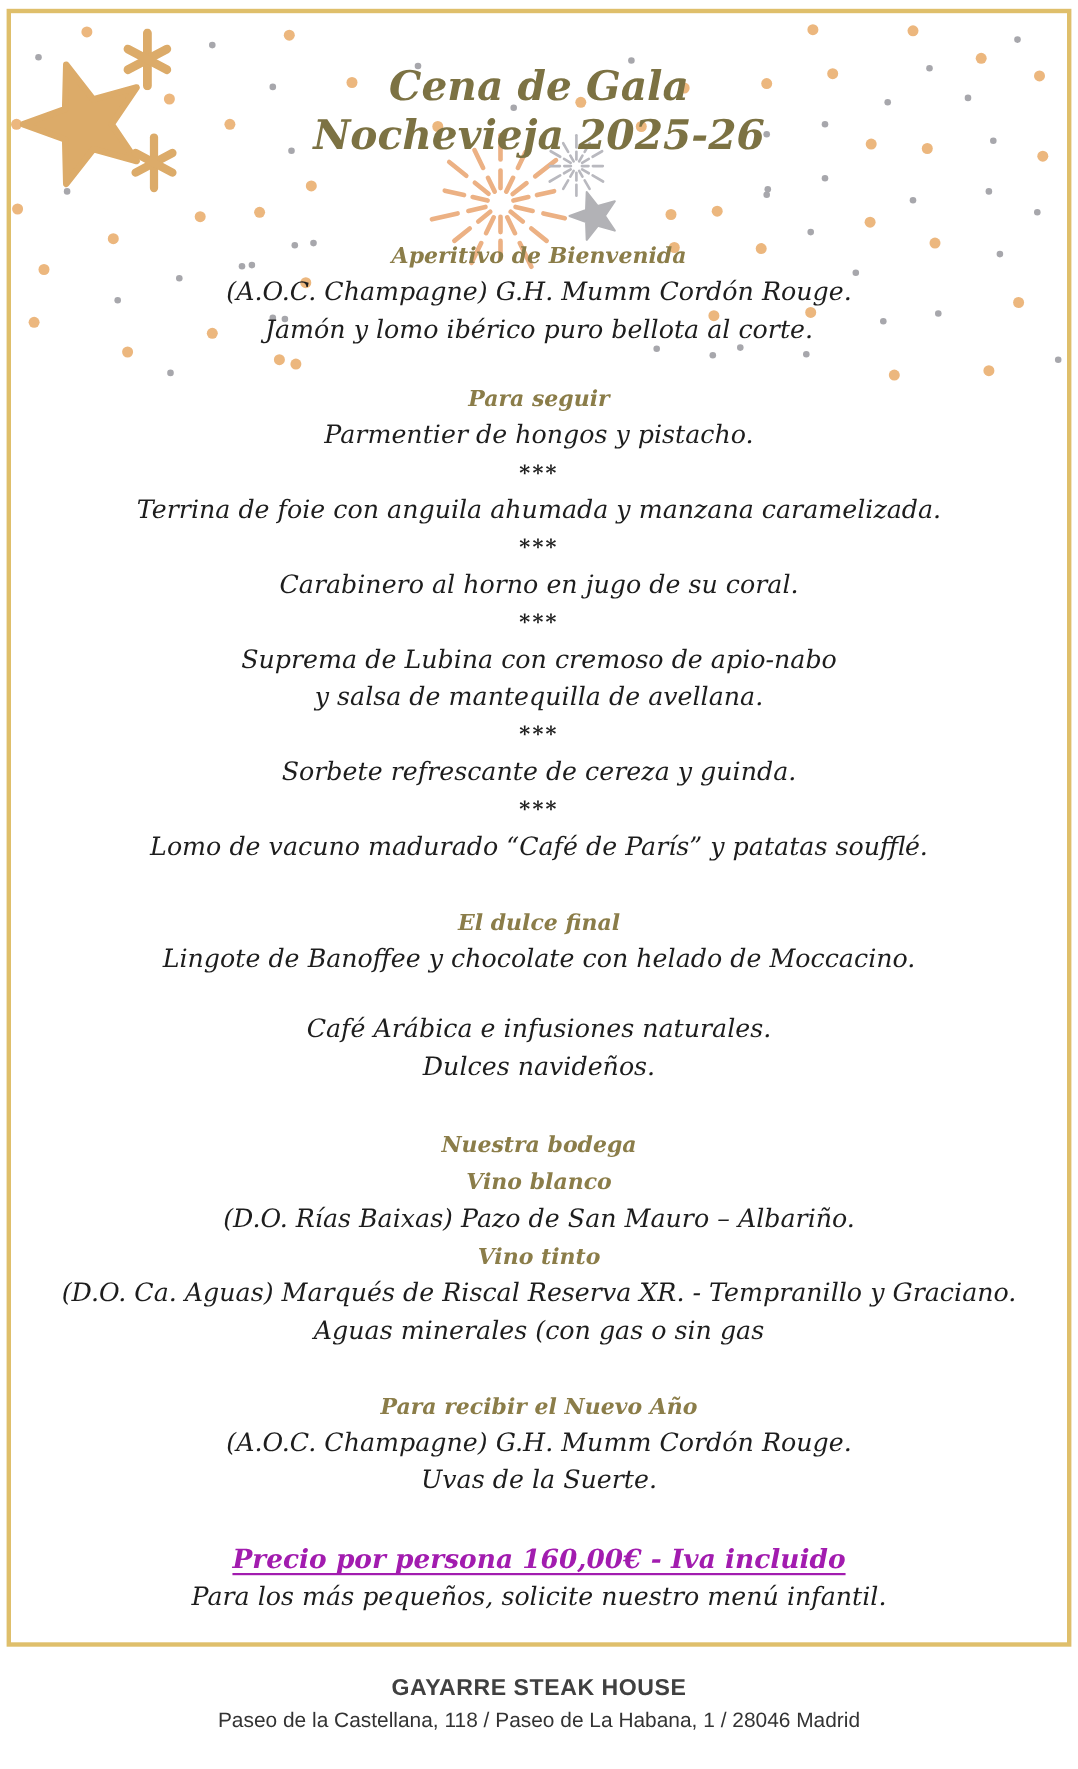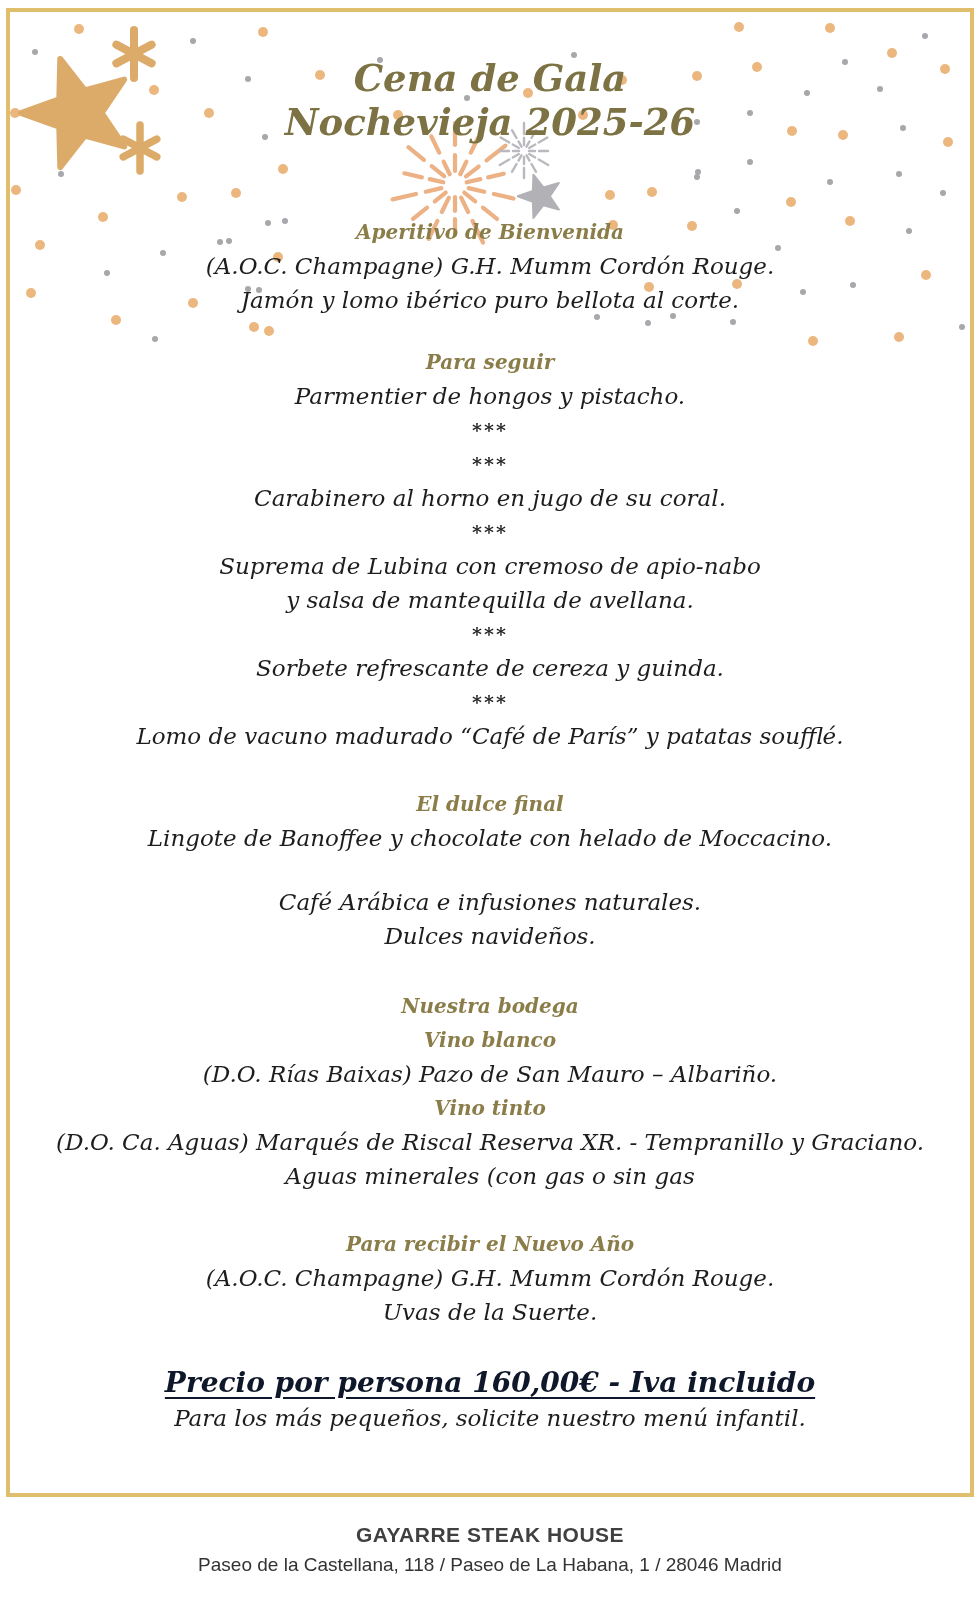"Terrina de foie con anguila" div.line { html: none -> <div>Terrina de foie con anguila ahumada y manzana caramelizada.</div> }
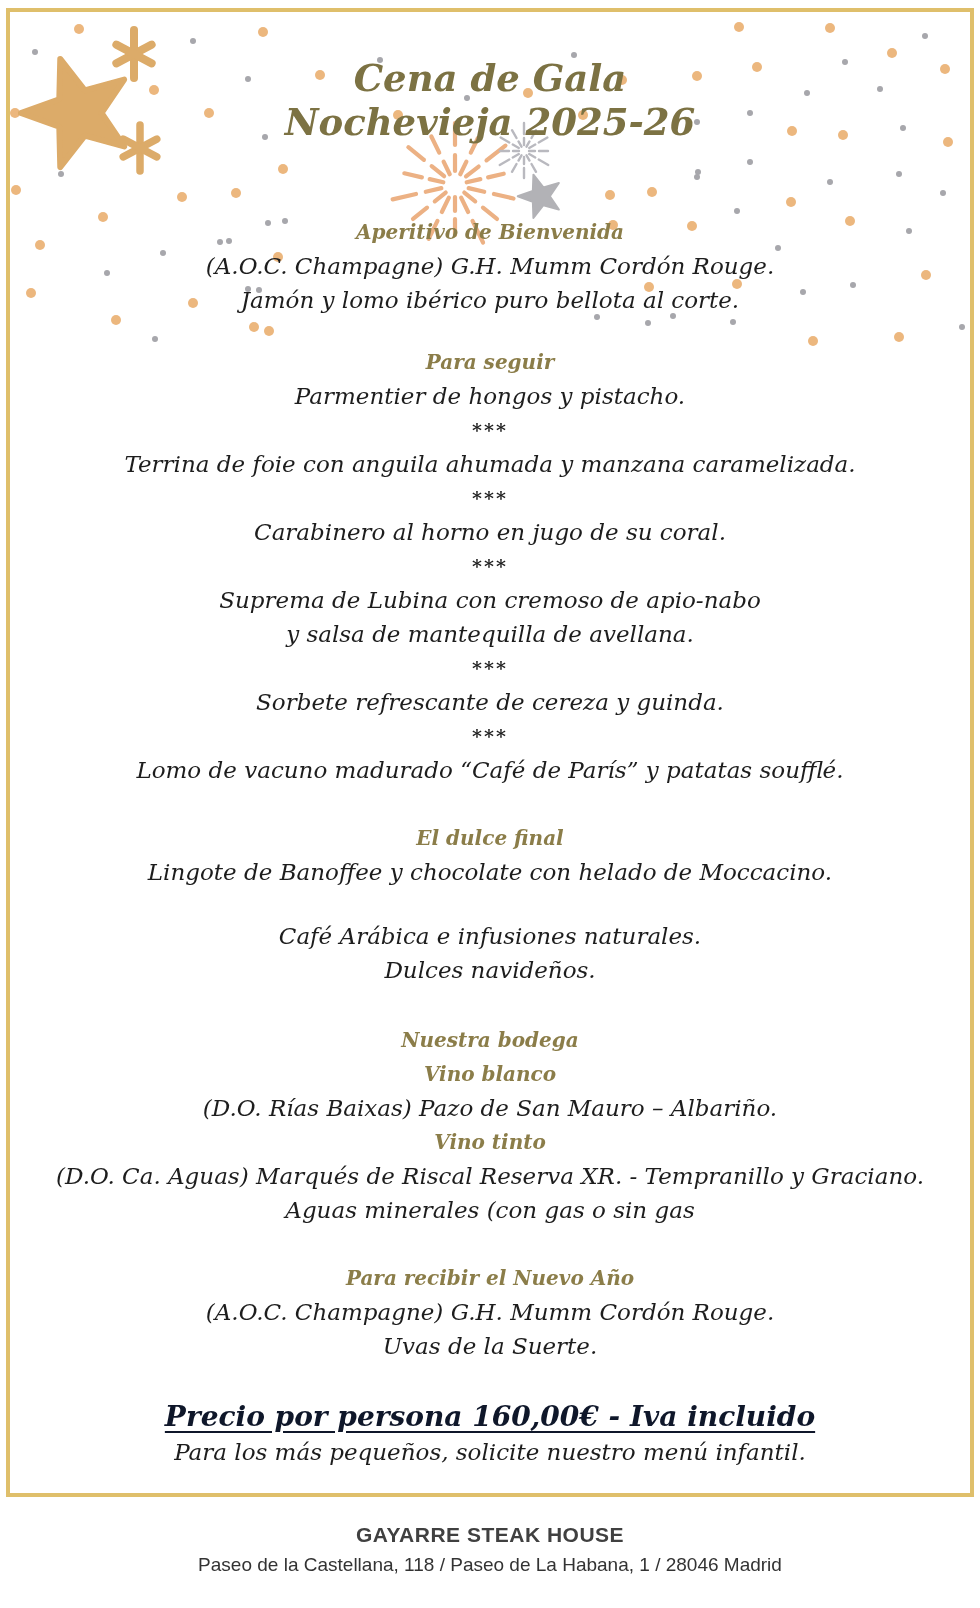"Precio por persona 160,00€ -" .price-line { color: #0f172a -> #a21caf; font-size: 28px -> 24px }
